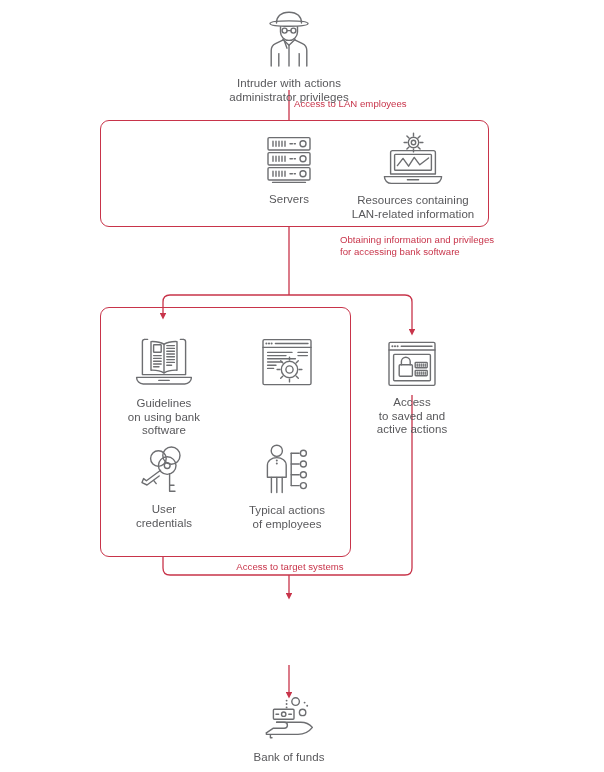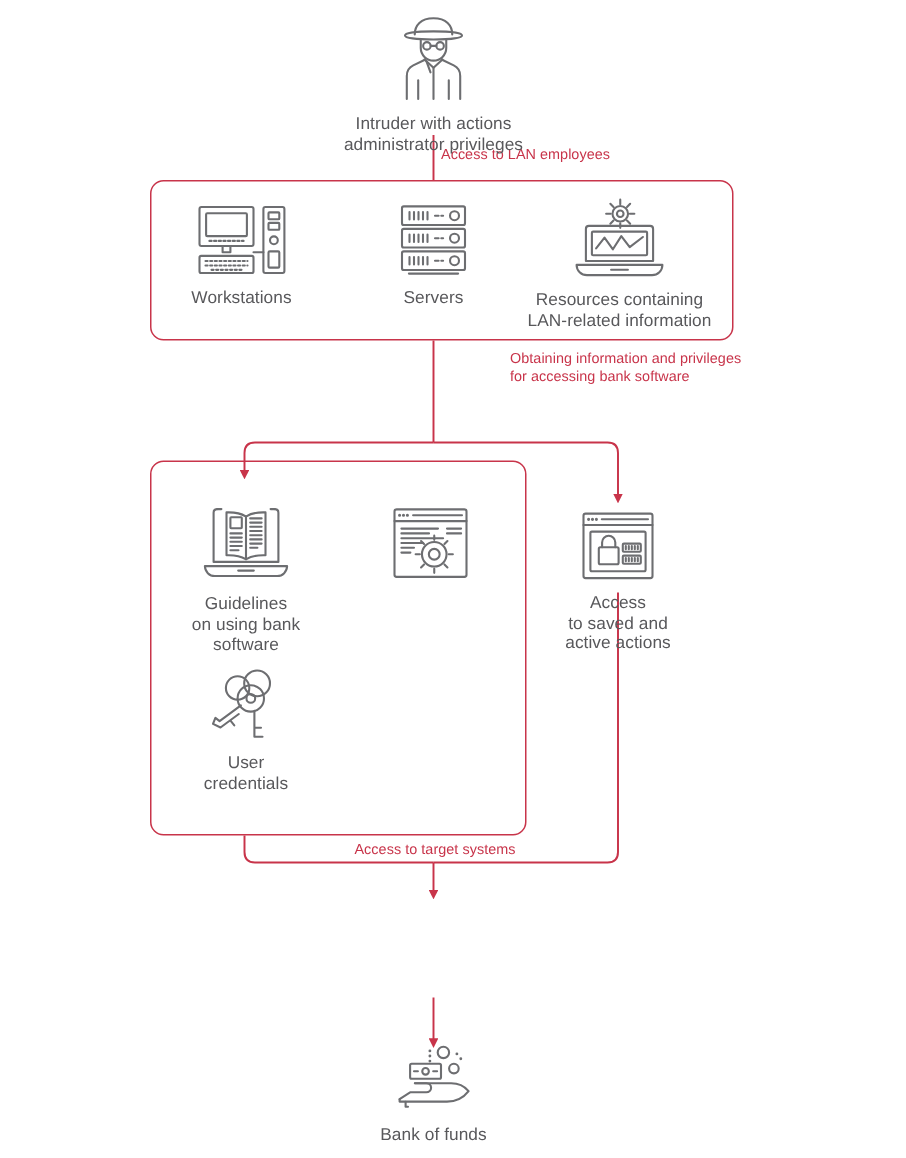"Workstations" div.node { html: <div> <svg> <rect></rect> <rect></rect> <path></path> <path></path> <rect></rect> <path></path> <path></path> <path></path> <rect></rect> <rect></rect> <rect></rect> <circle></circle> <rect></rect> <path></path> </svg> <span>Workstations</span> </div> -> none }
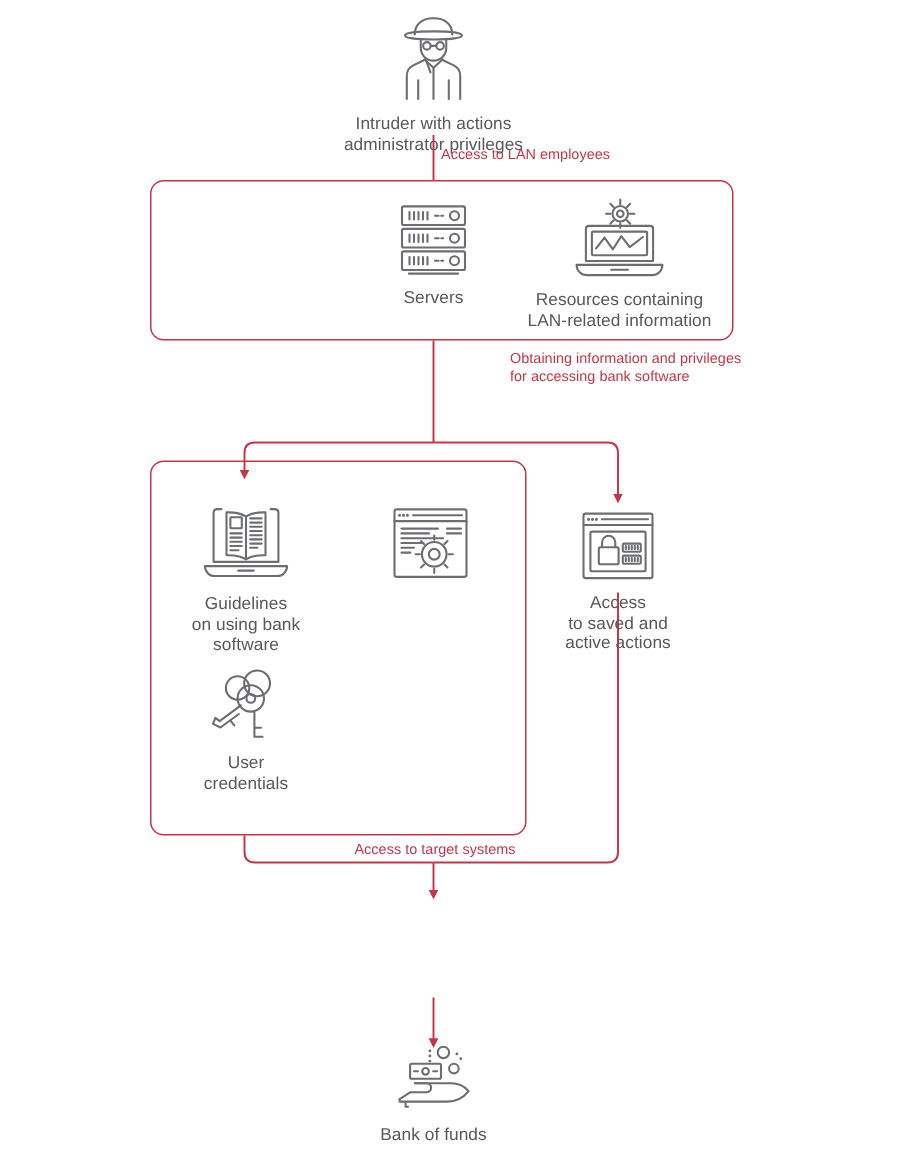"Typical actions" div.node { html: none -> <div> <svg> <circle></circle> <path></path> <path></path> <path></path> <path></path> <path></path> <circle></circle> <circle></circle> <circle></circle> <circle></circle> </svg> <span>Typical actions of employees</span> </div> }
